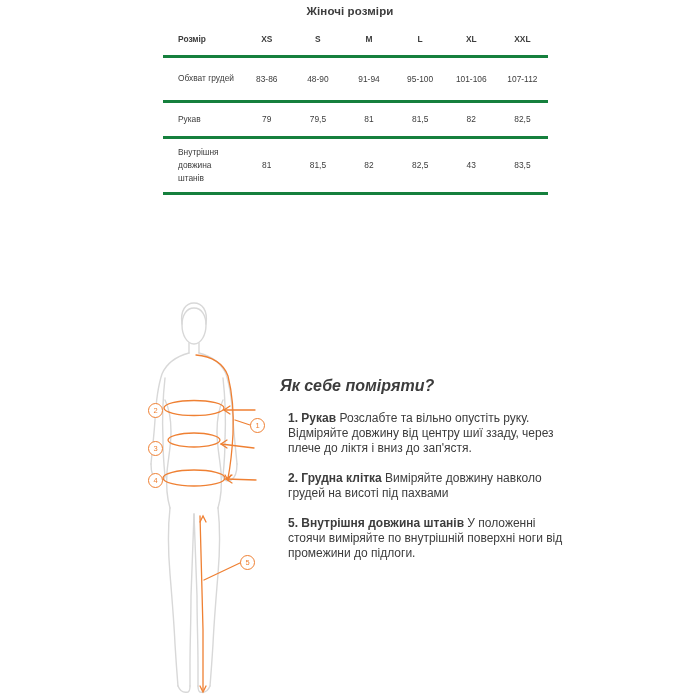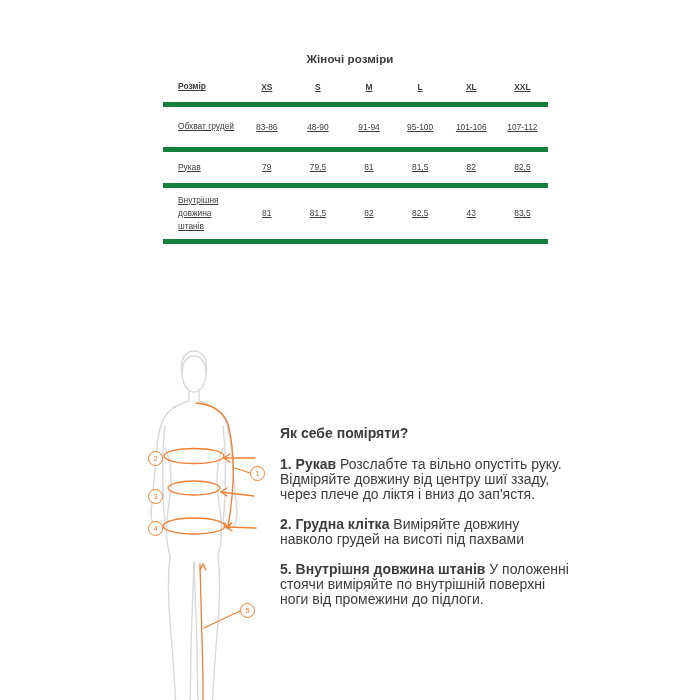"Жіночі розміри" .title { margin-top: 48px -> none }
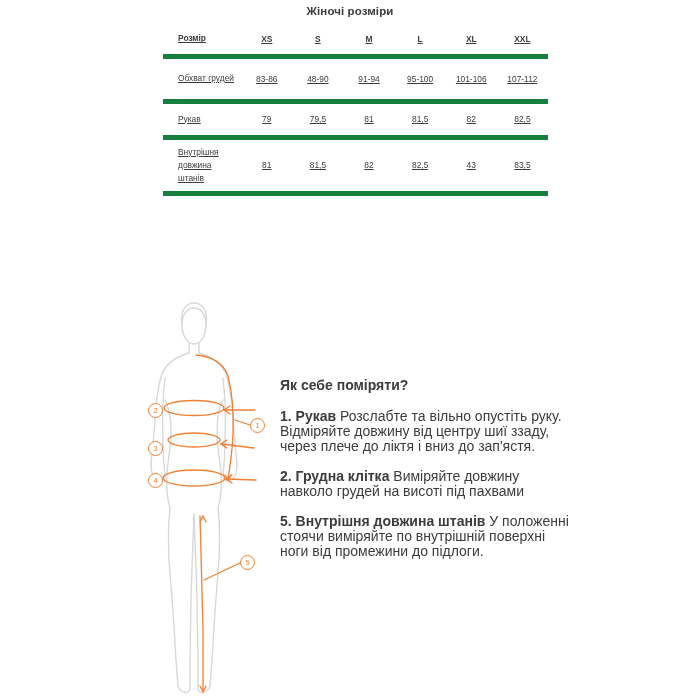"Розмір" table.size-table td, table.size-table th { border-bottom: 5px solid #15803d -> 3px solid #15803d; text-decoration: underline -> none }
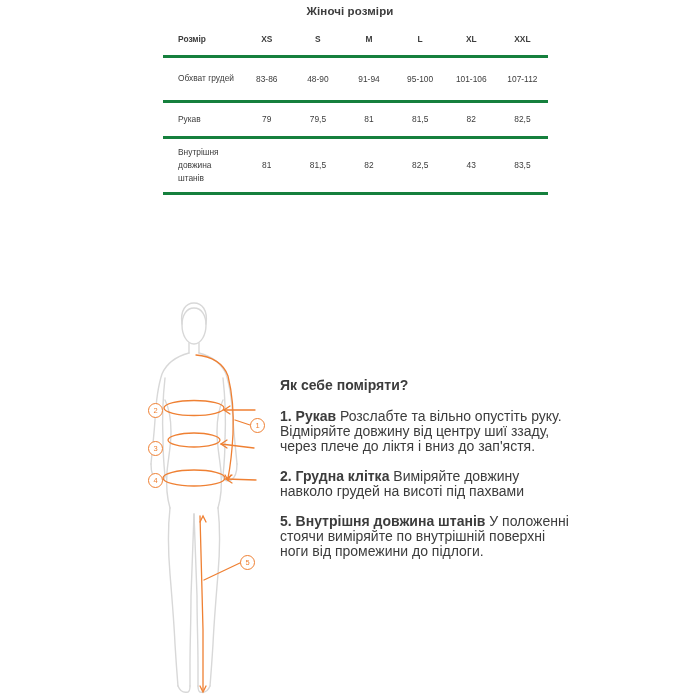"Як себе поміряти?" .instructions h3 { font-size: 14px -> 16px; font-style: none -> italic }
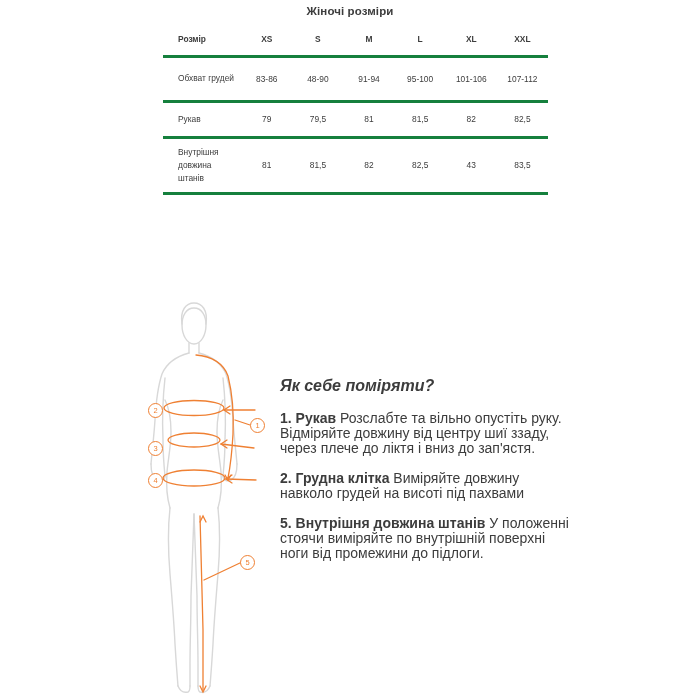"1. Рукав Розслабте та вільно" .instructions p { font-size: 14px -> 12px; margin: 0 0 15px 0 -> 0 0 15px 8px }
